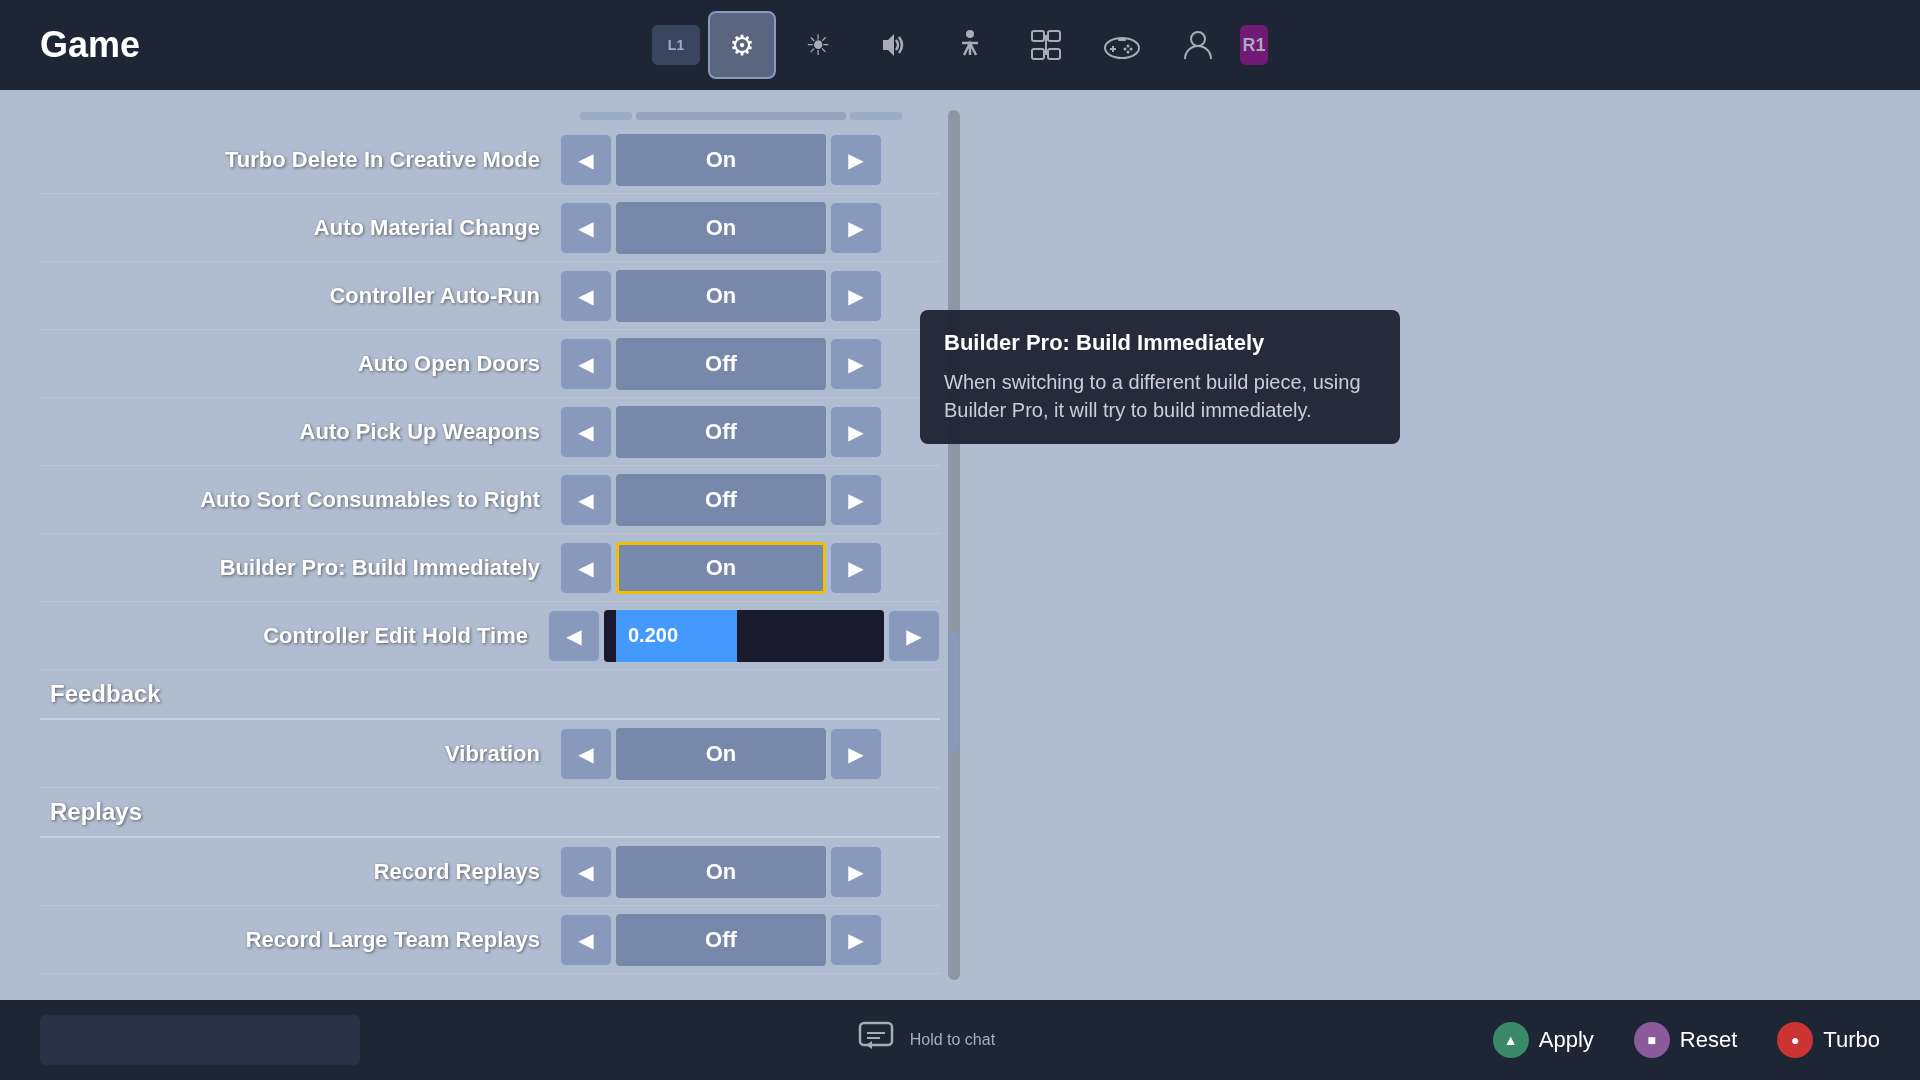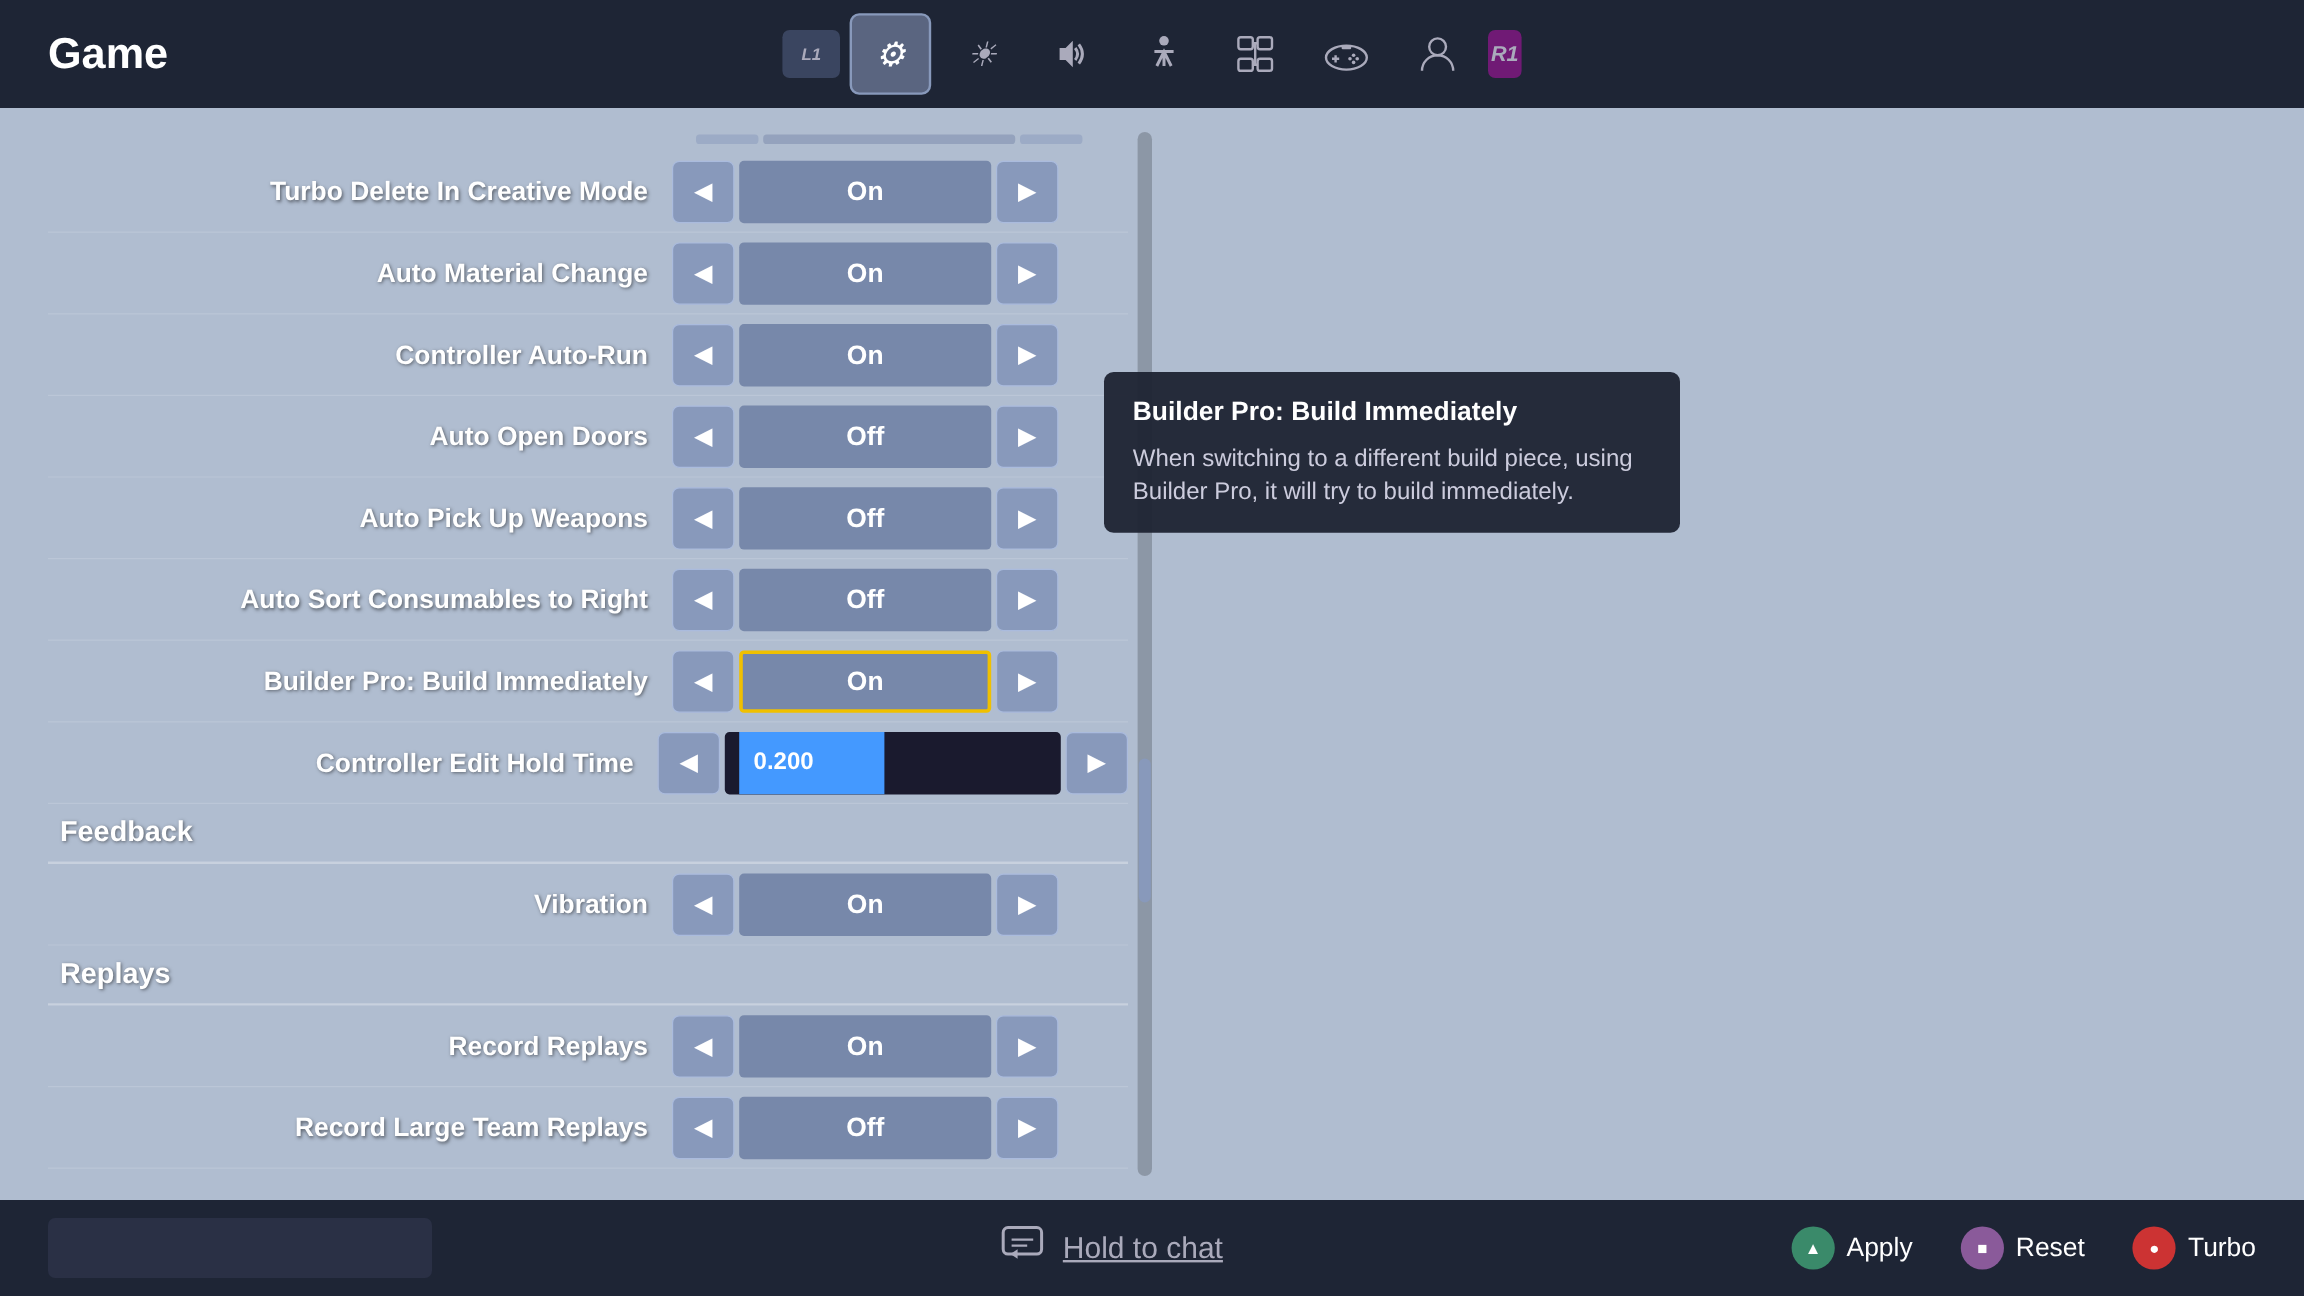"L1" .header-tabs { font-style: italic -> none }
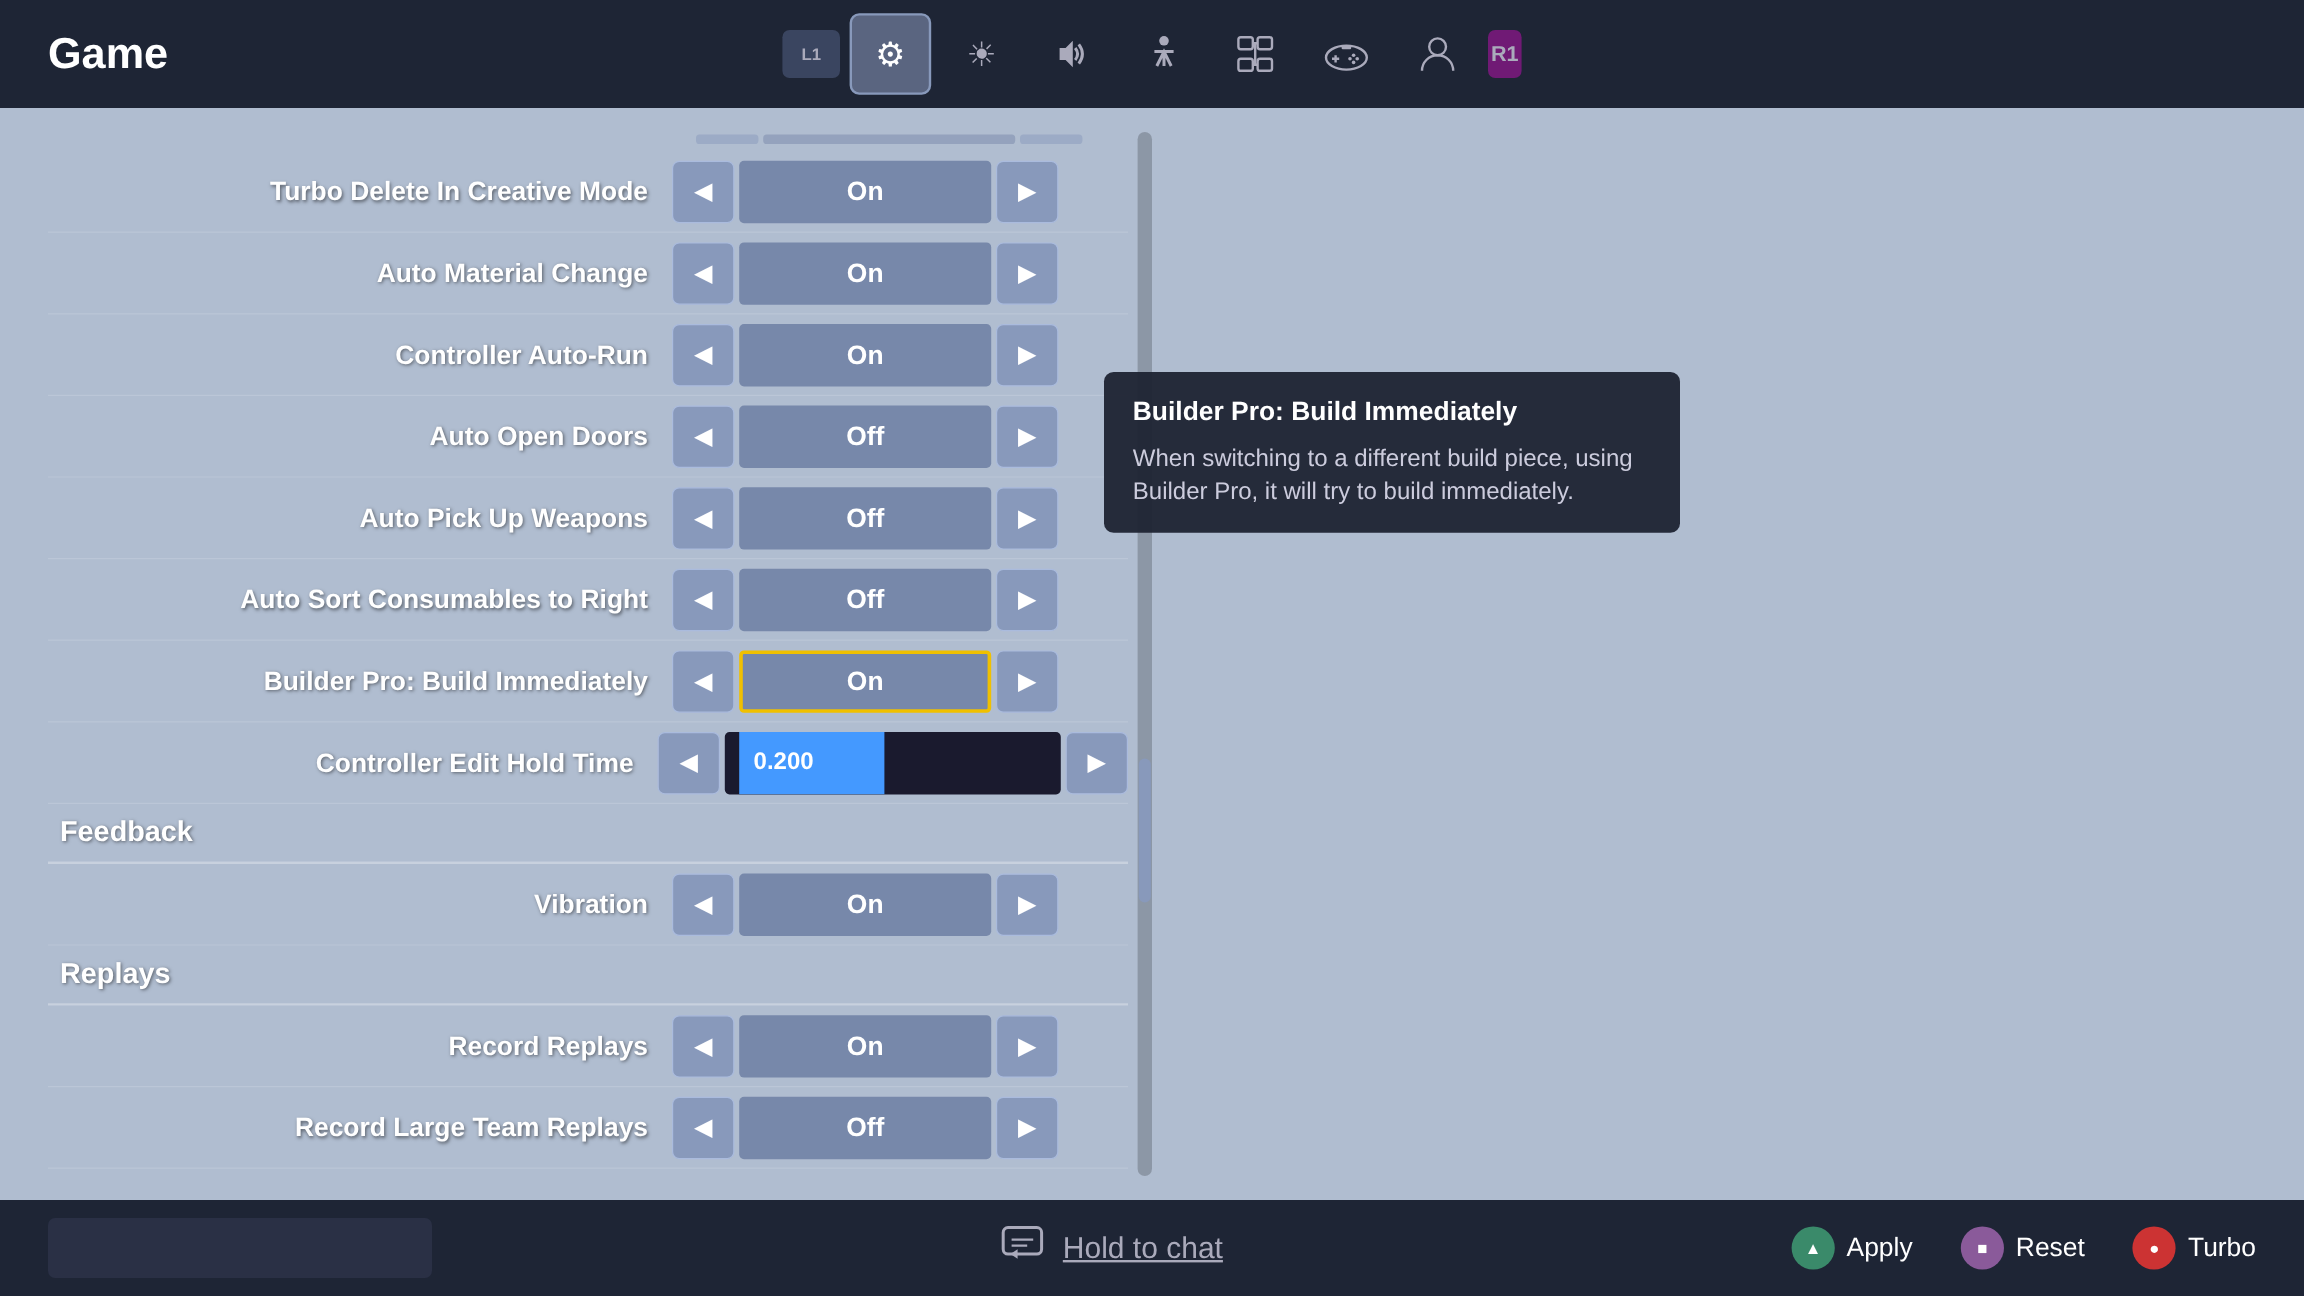"Hold to chat" span { font-size: 25px -> 16px; text-decoration: underline -> none }
